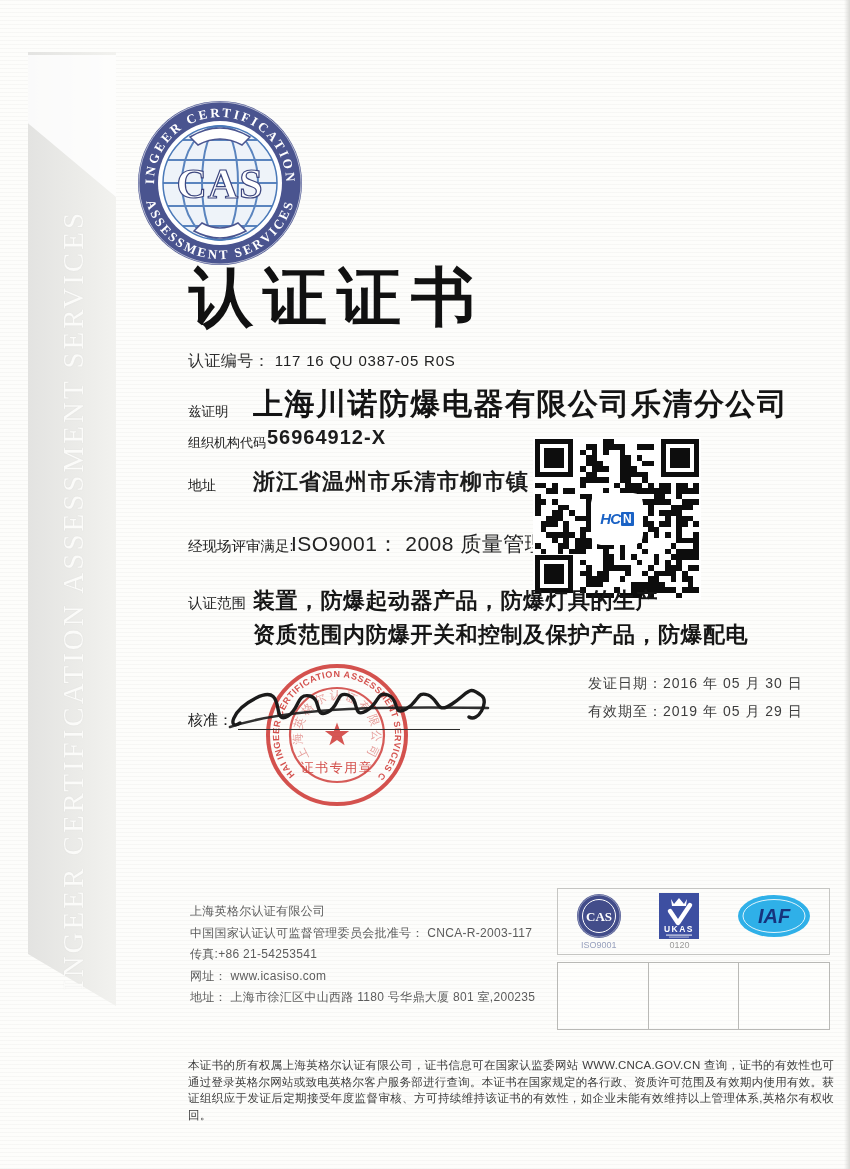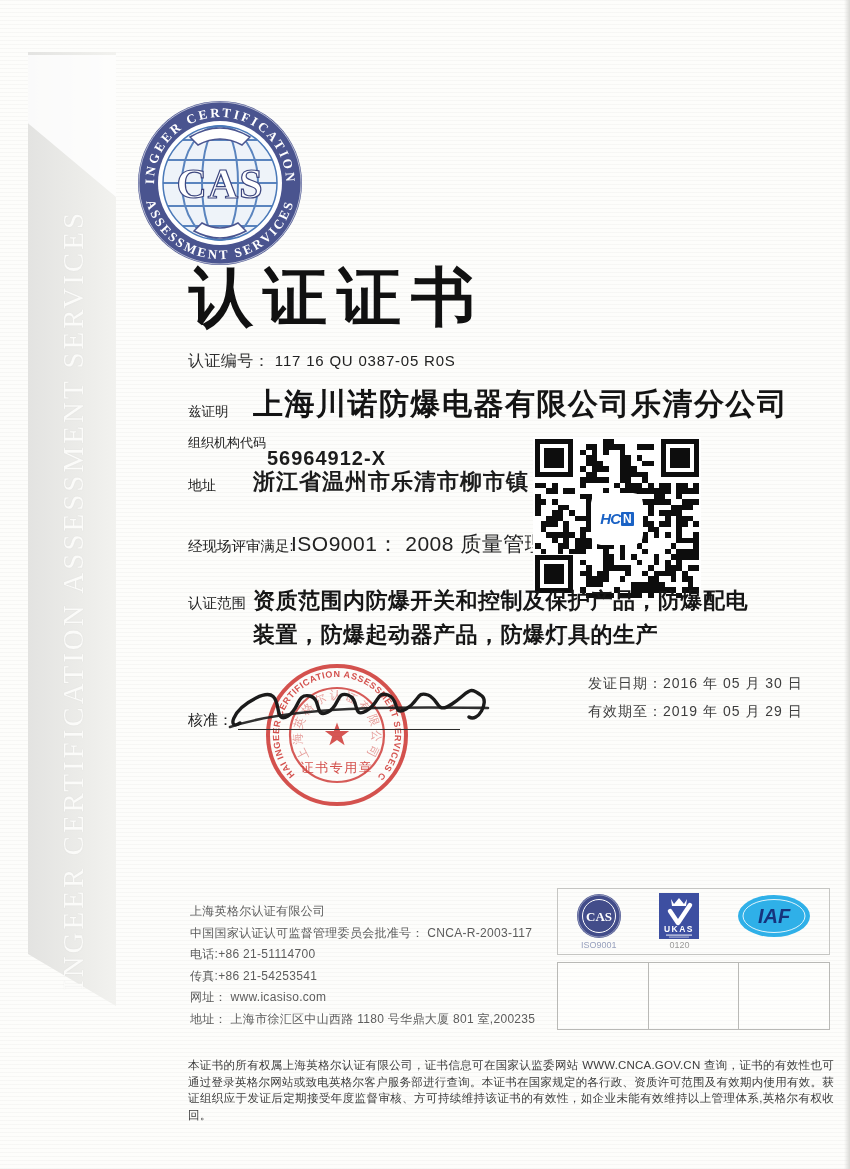"56964912-X" .orgcode-val { top: 447px -> 426px }
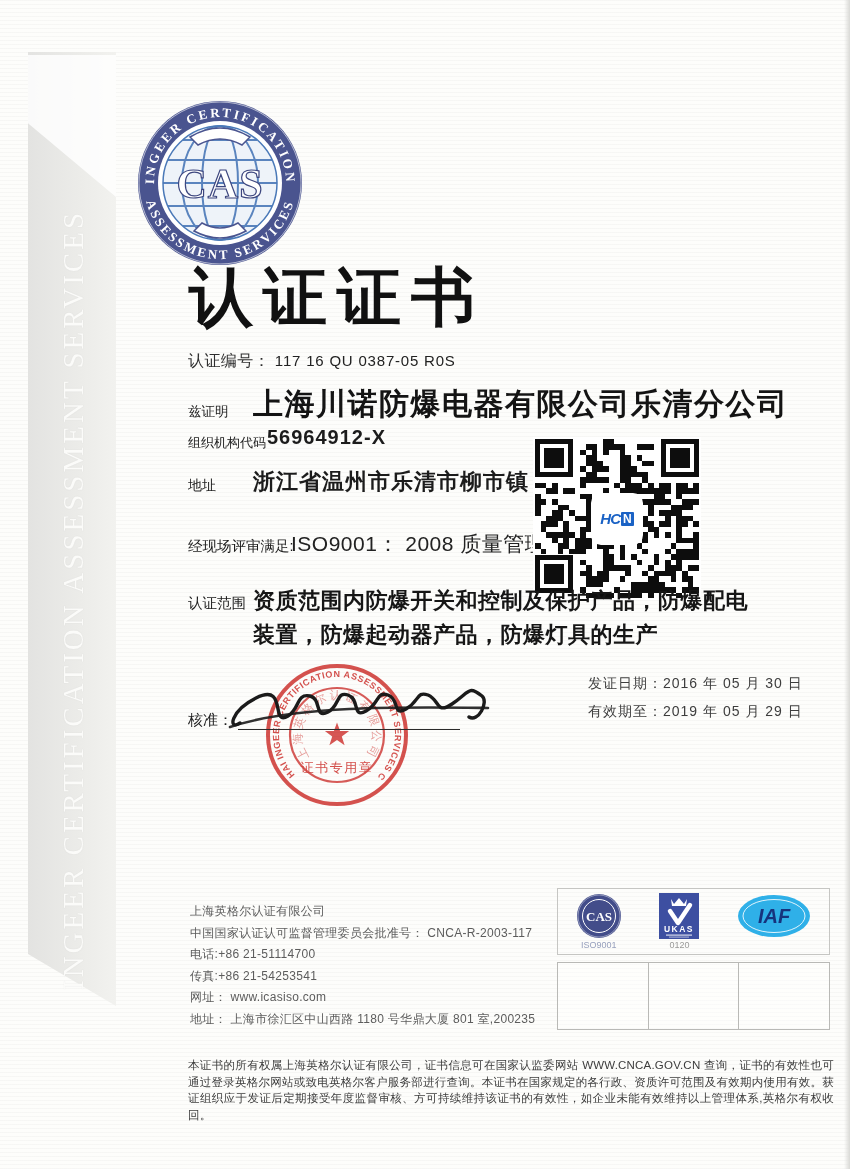"资质范围内防爆开关和控制及保护产品，防爆配电" div { order: before "装置，防爆起动器产品，防爆灯具的生产" -> after "装置，防爆起动器产品，防爆灯具的生产" }
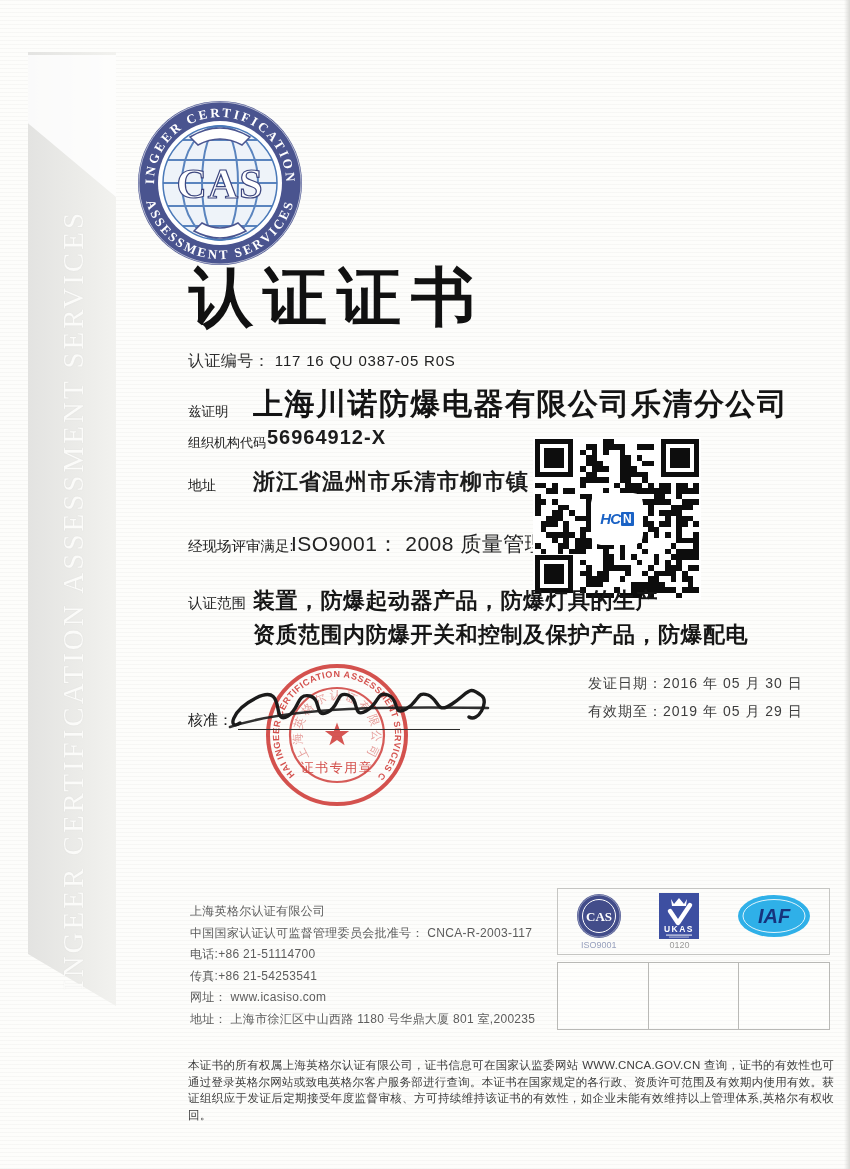"电话:+86 21-51114700" div { html: <div>电话:+86 21-51114700</div> -> none }
